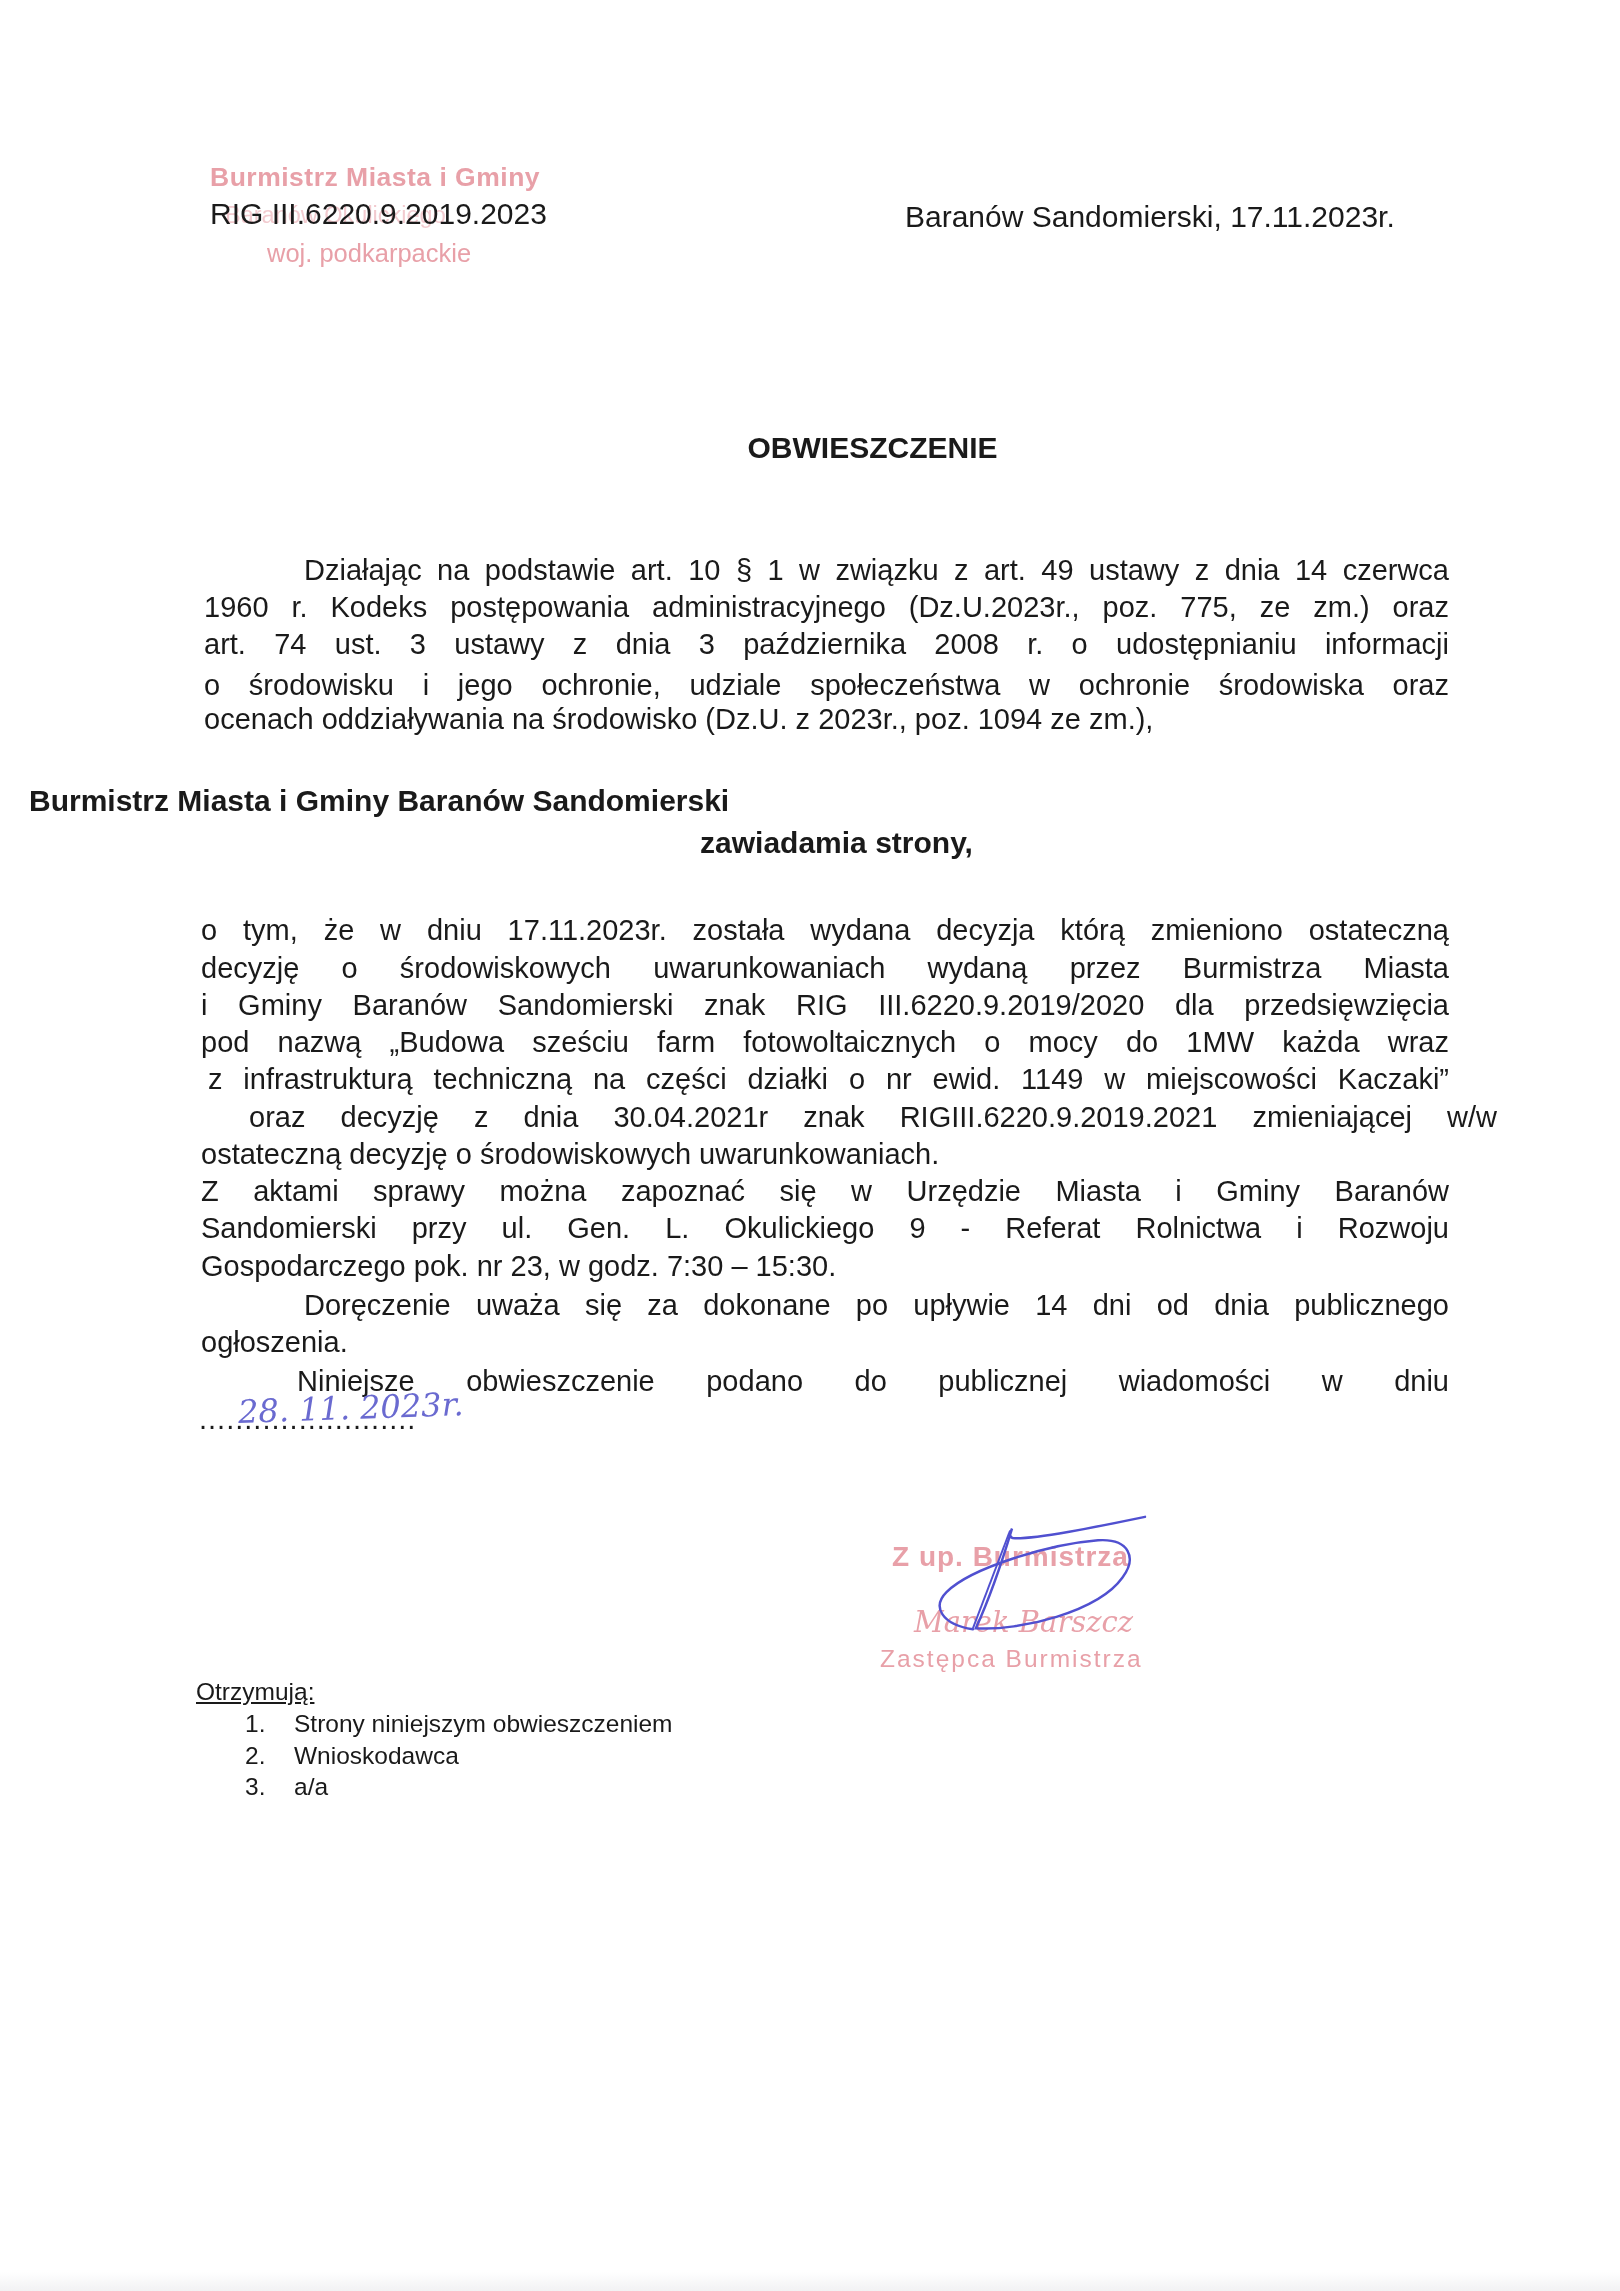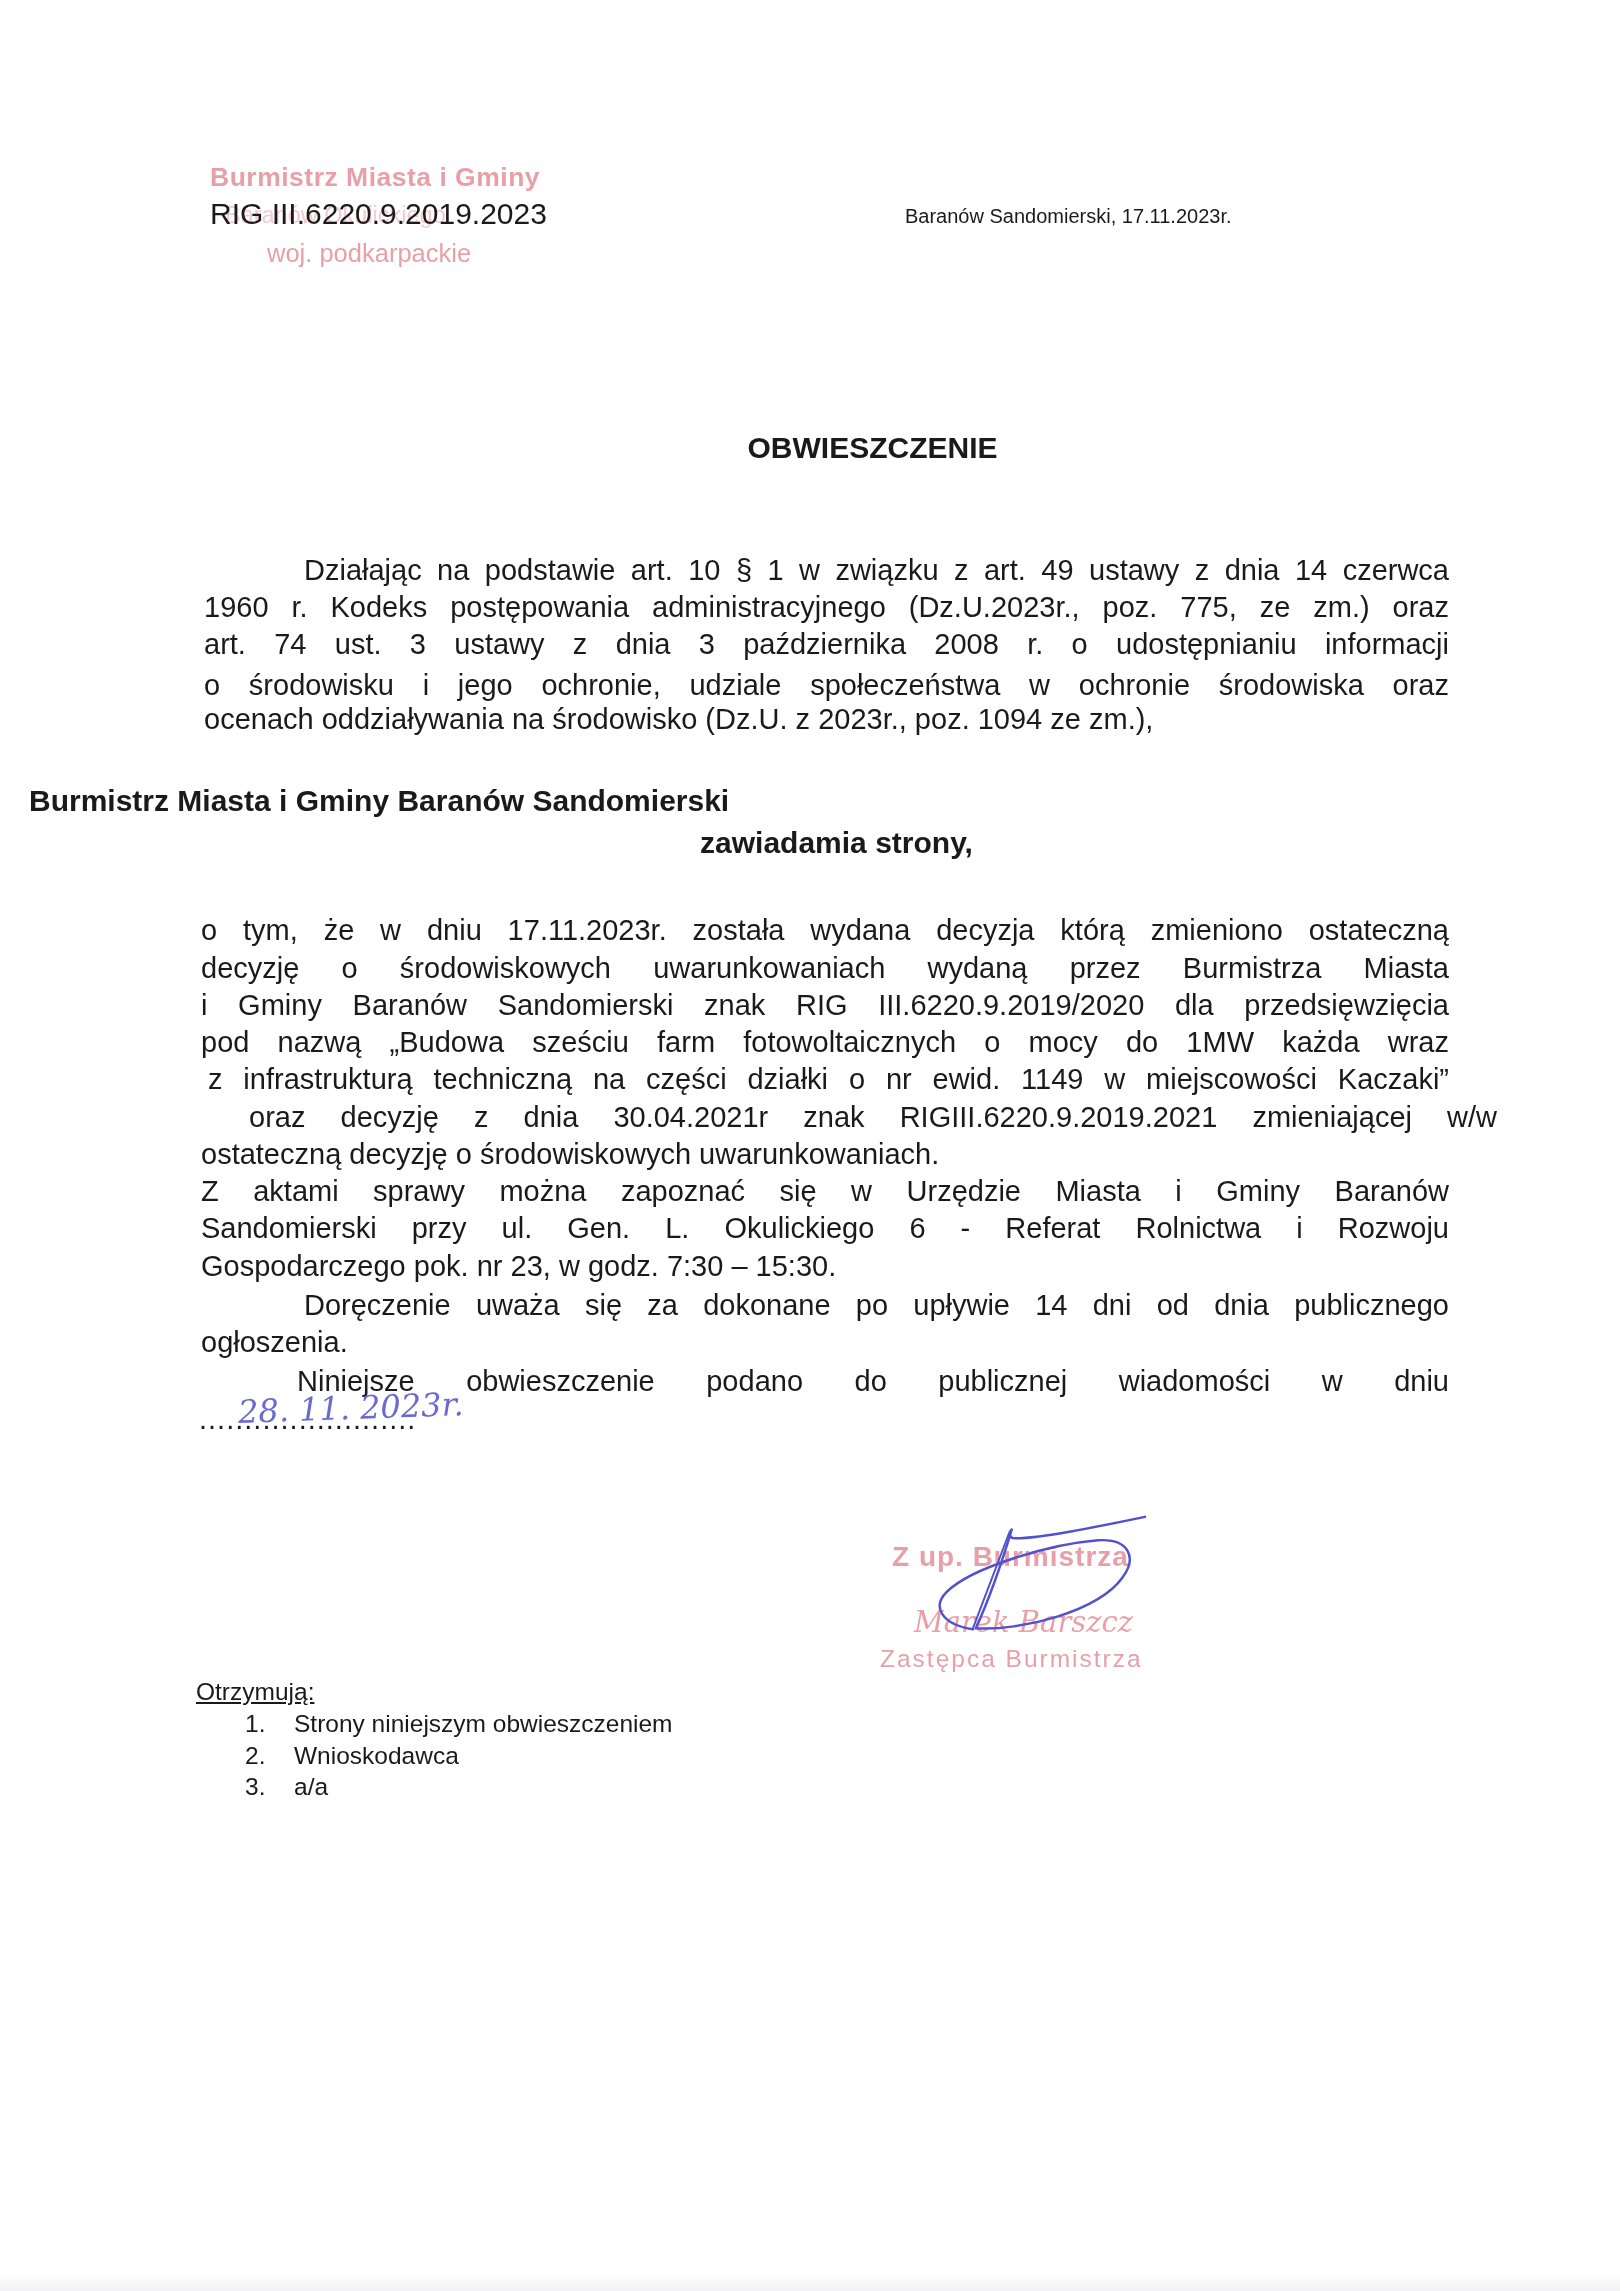"Baranów Sandomierski, 17.11.2023r." div.abs { font-size: 20px -> 30px }
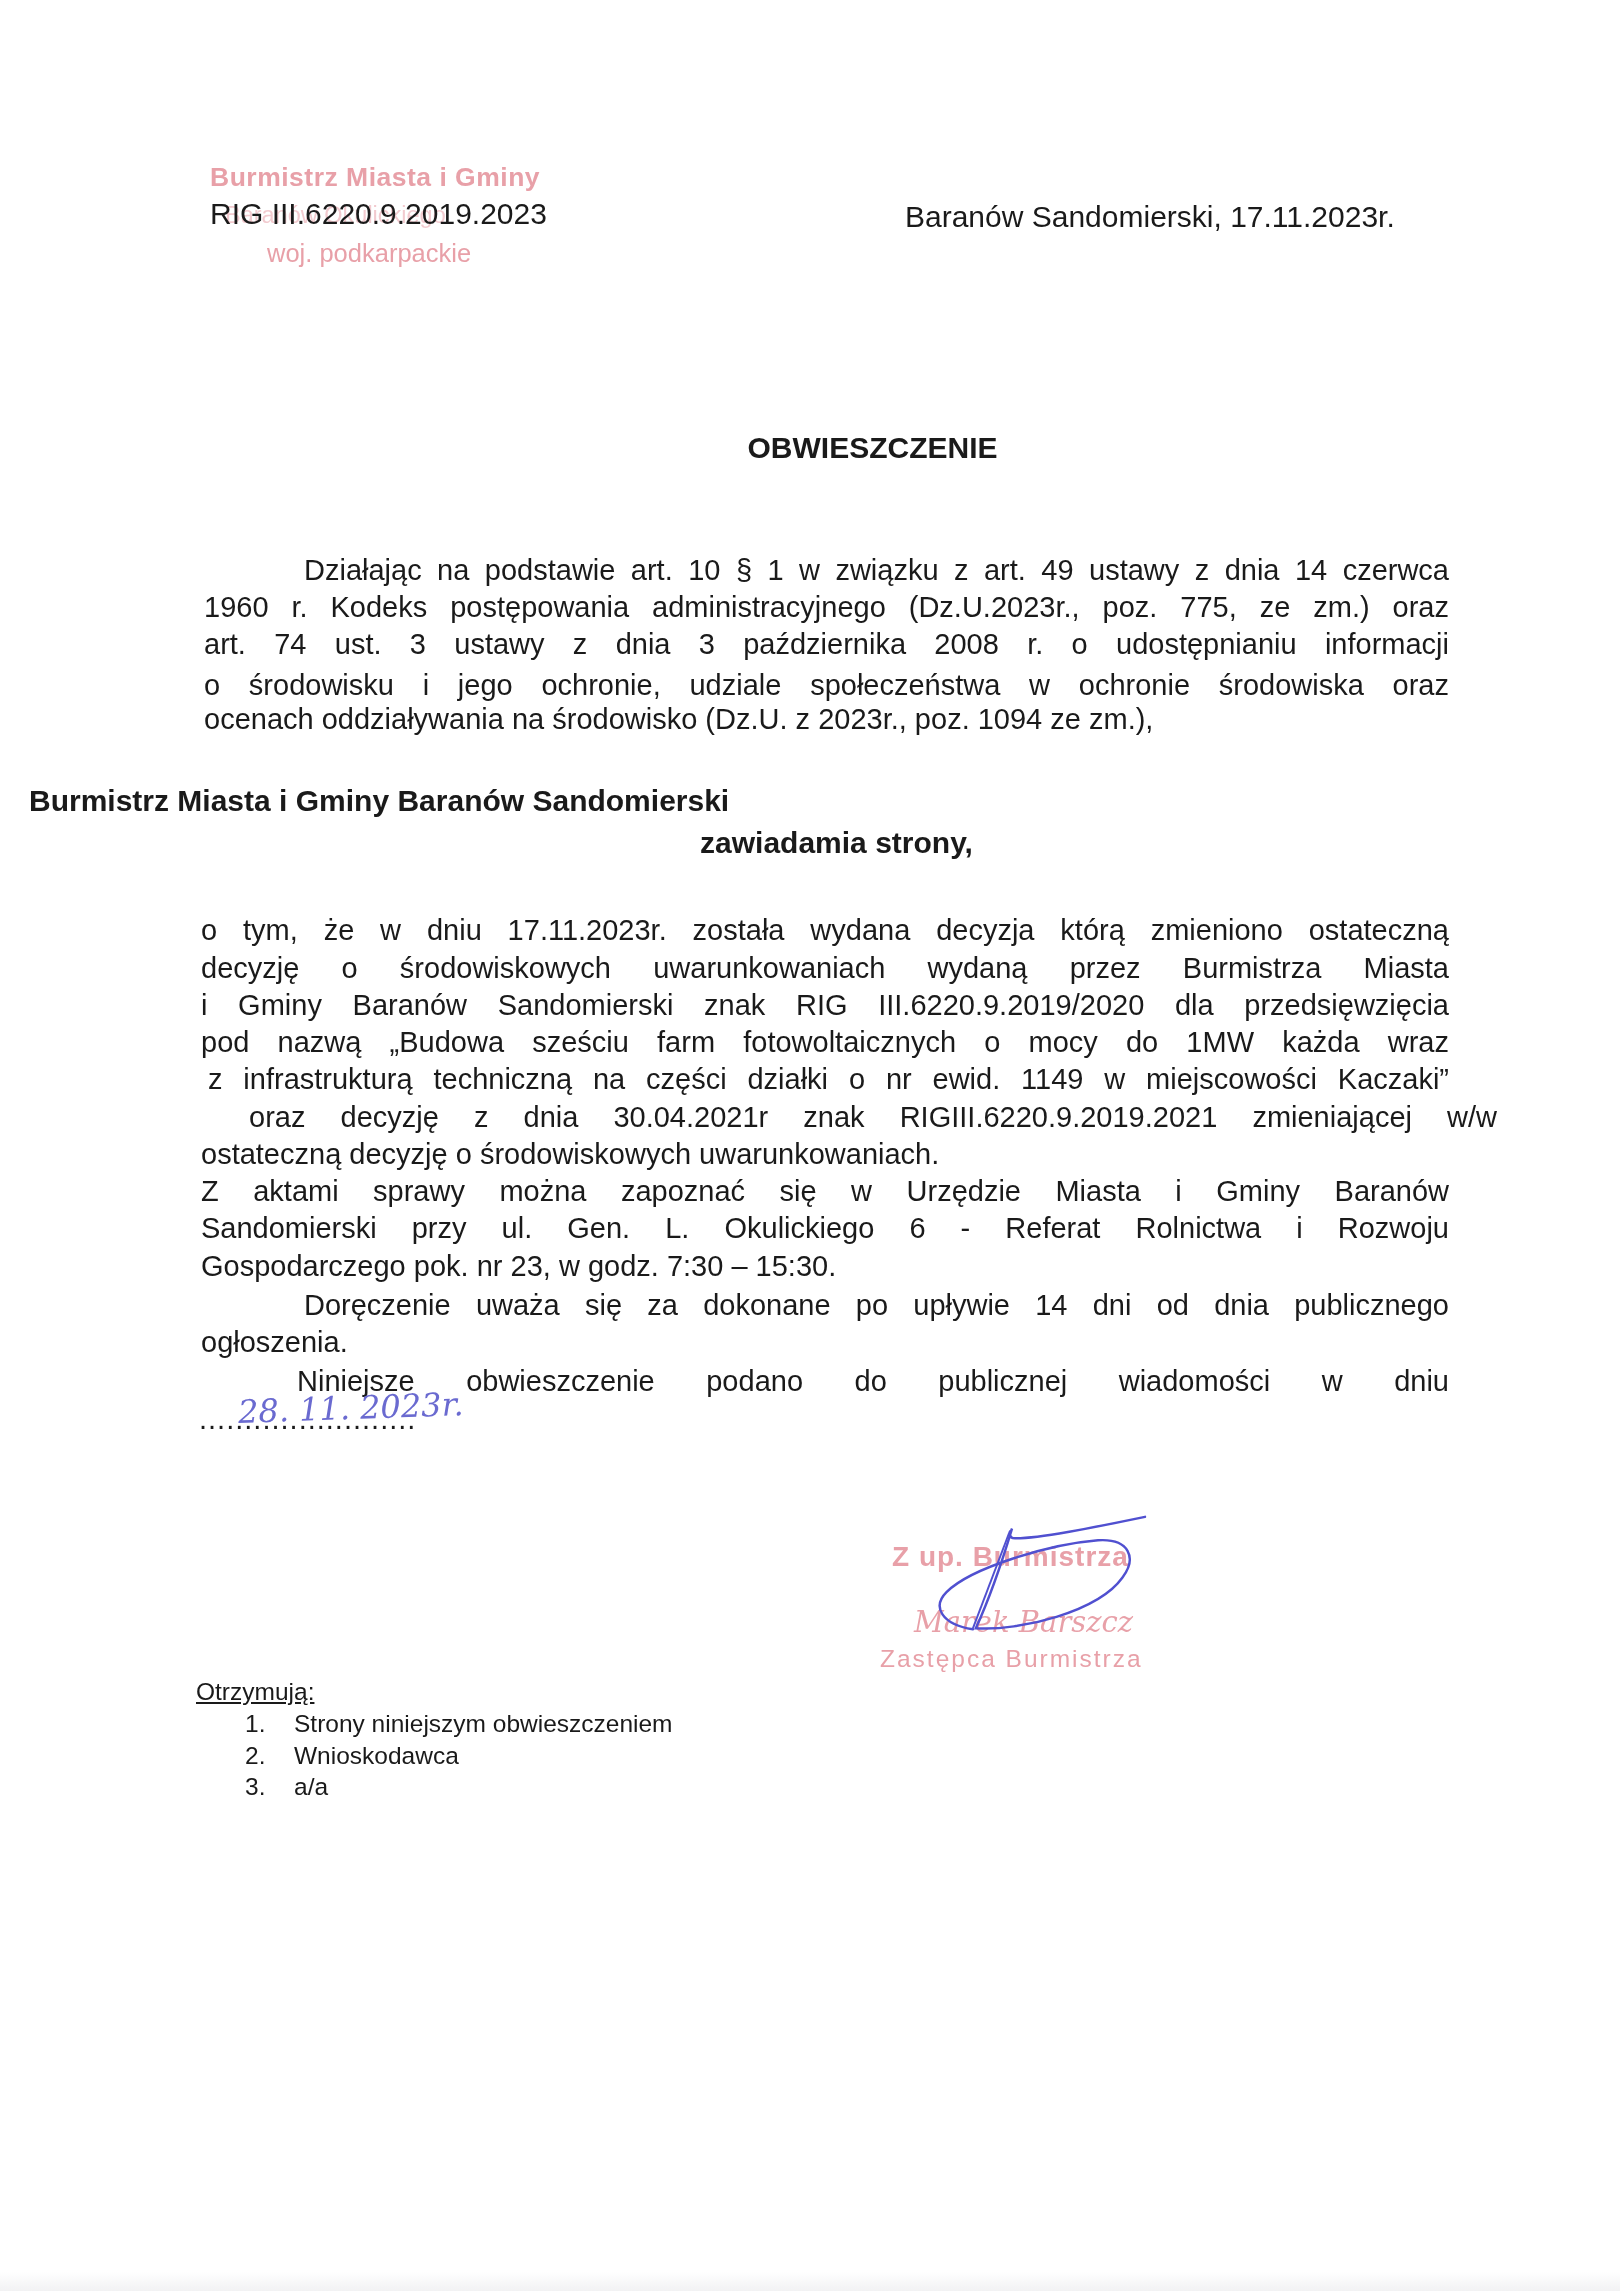"Sandomierski przy ul. Gen. L." div.abs { text: 6 -> 9 }
